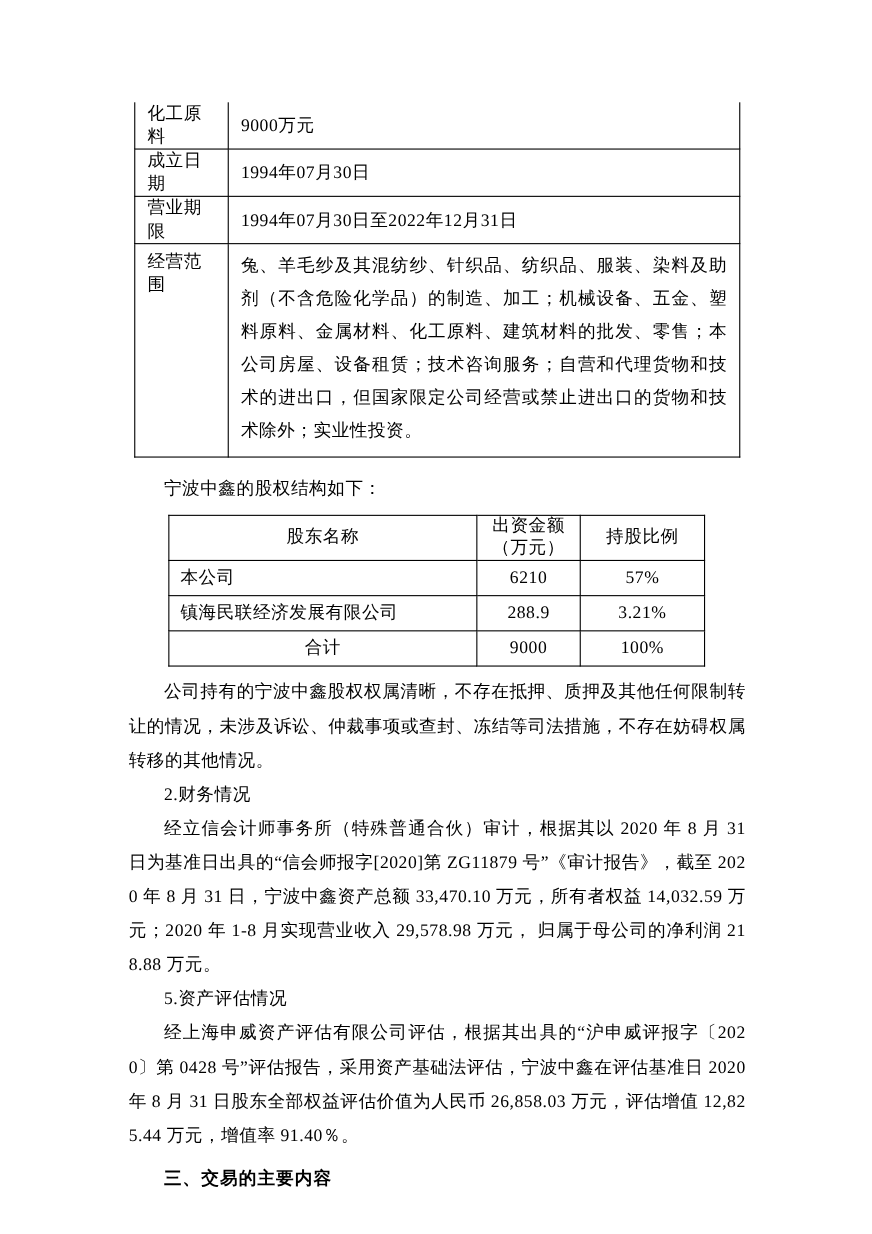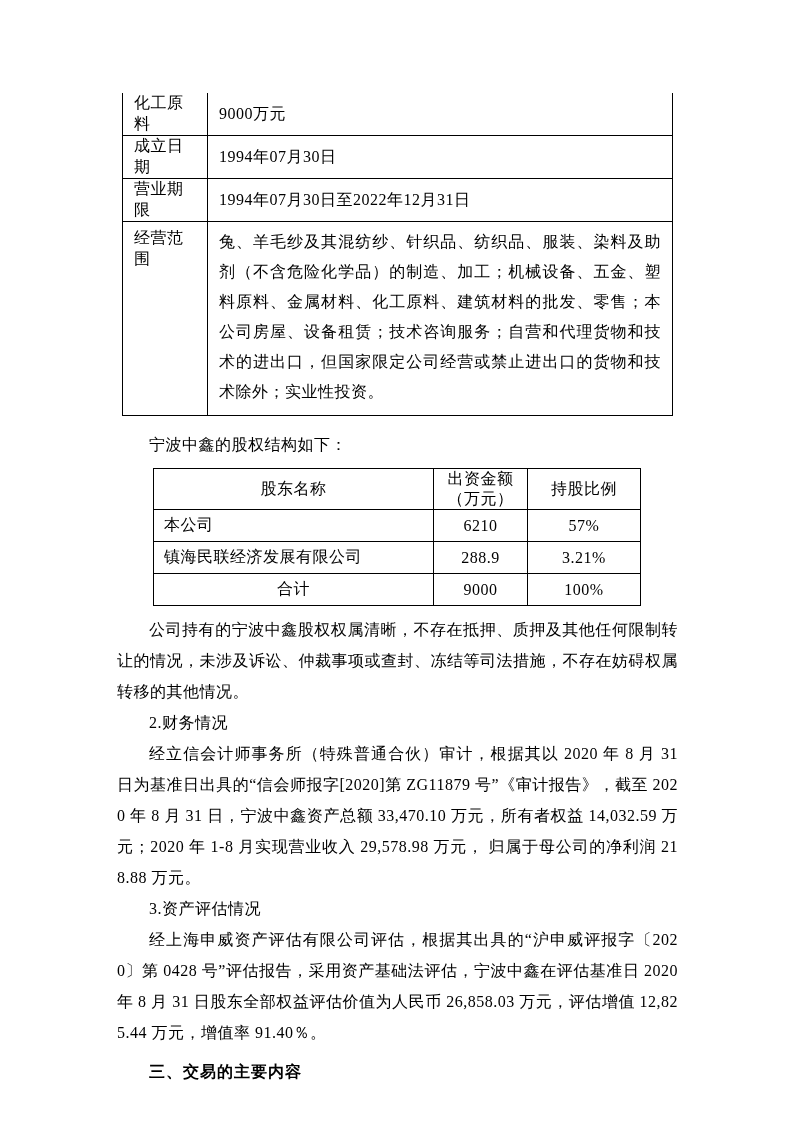"3.资产评估情况" p.sub-heading { text: 3 -> 5 }
